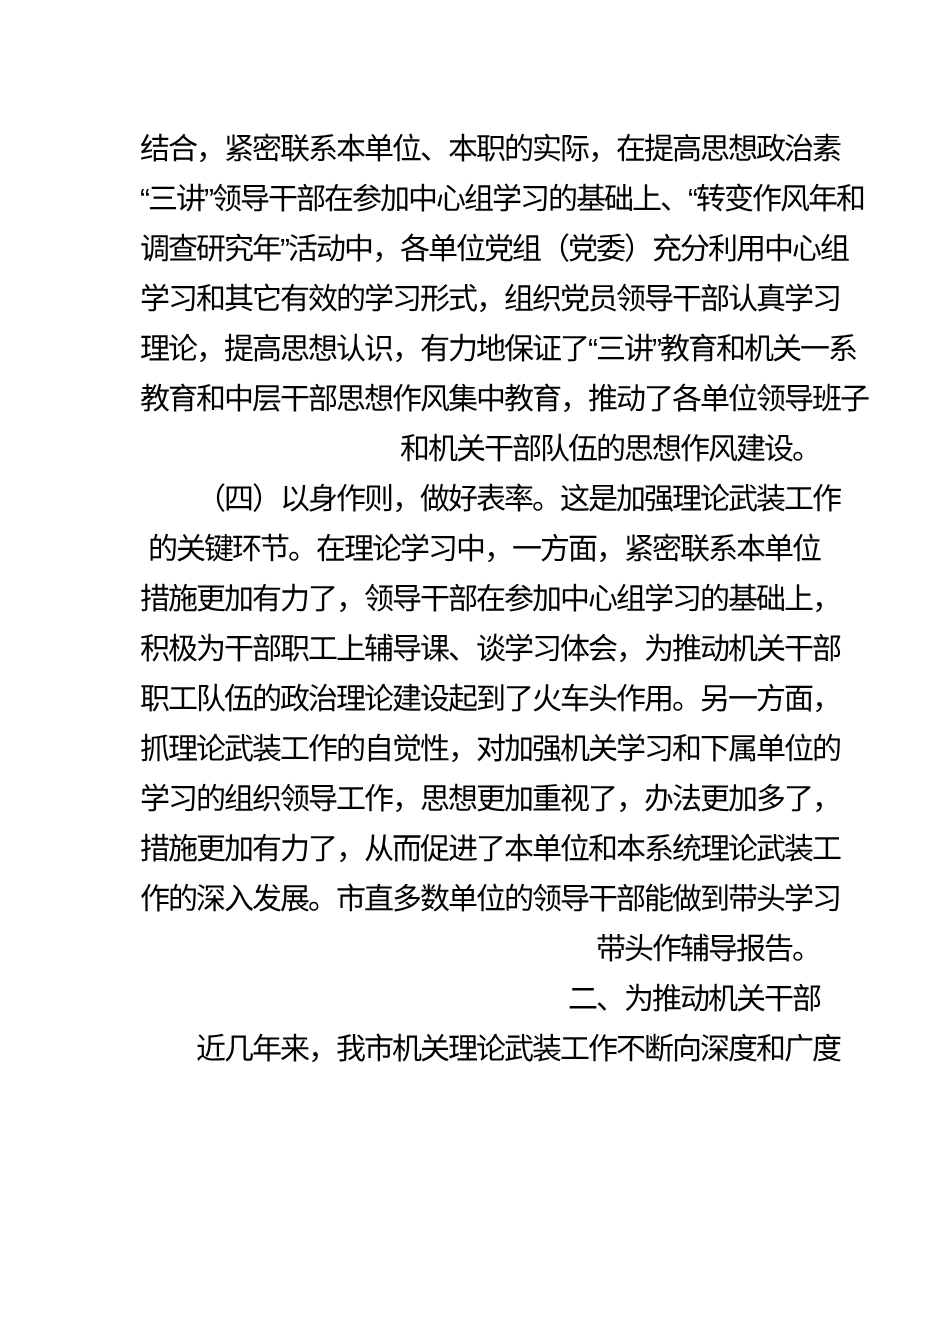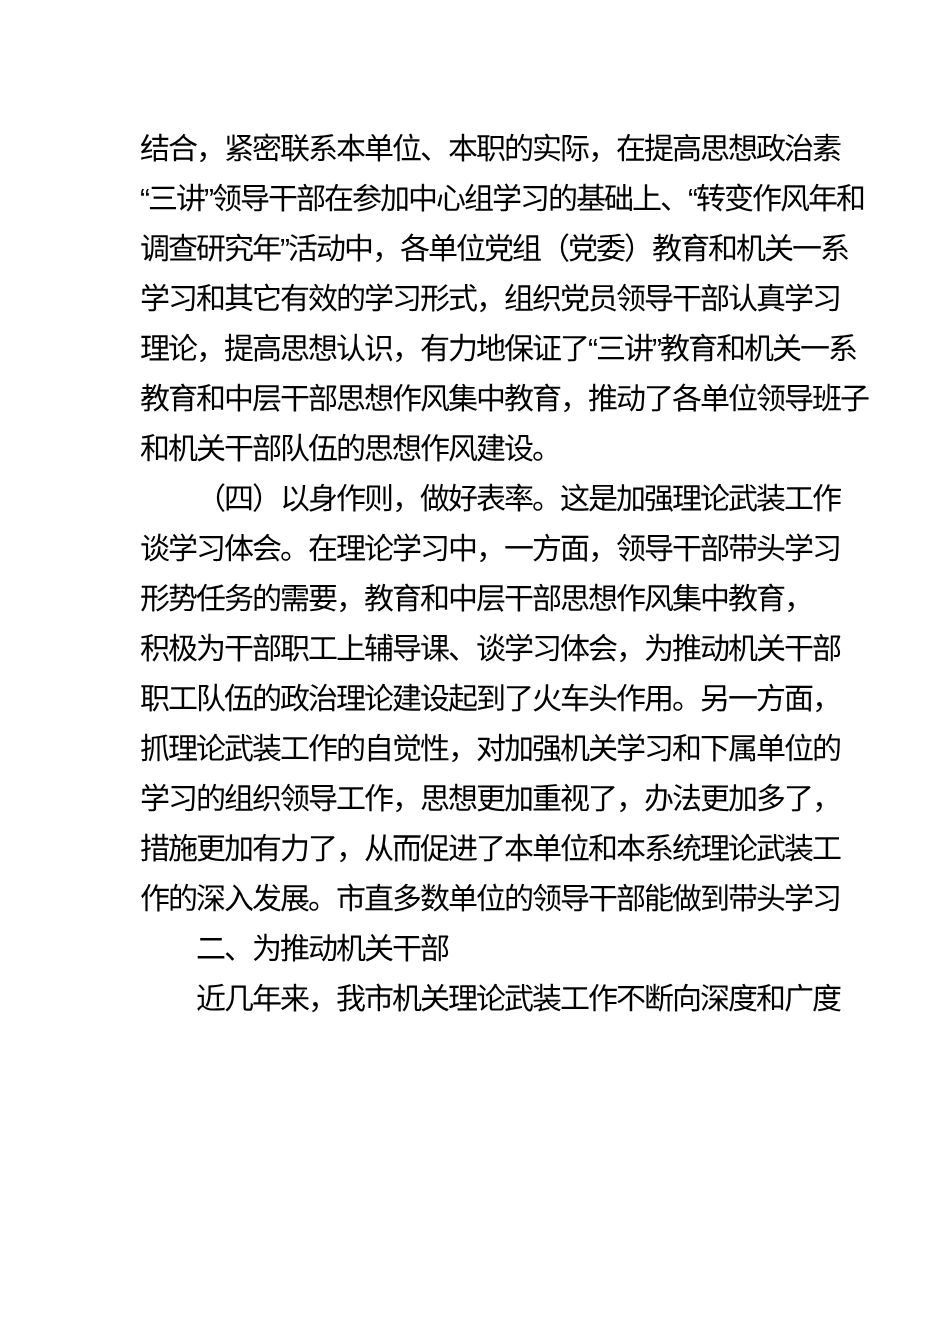"结合，紧密联系本单位、本职的实际，在提高思想政治素" .line { text-align: none -> right }
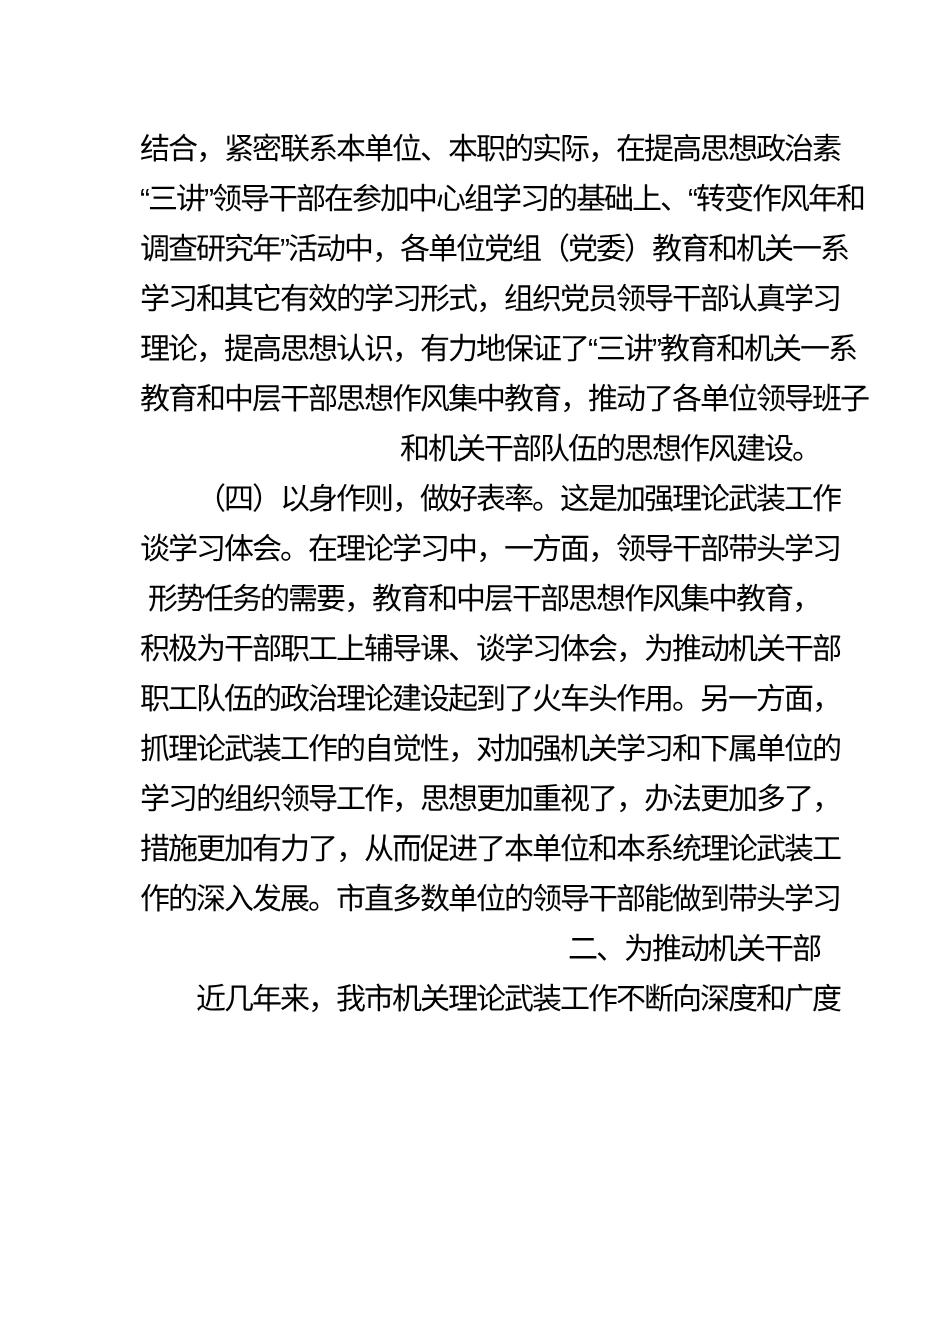"调查研究年”活动中，各单位党组（党委）教育和机关一系" div.line { text: 教育和机关一系 -> 充分利用中心组 }
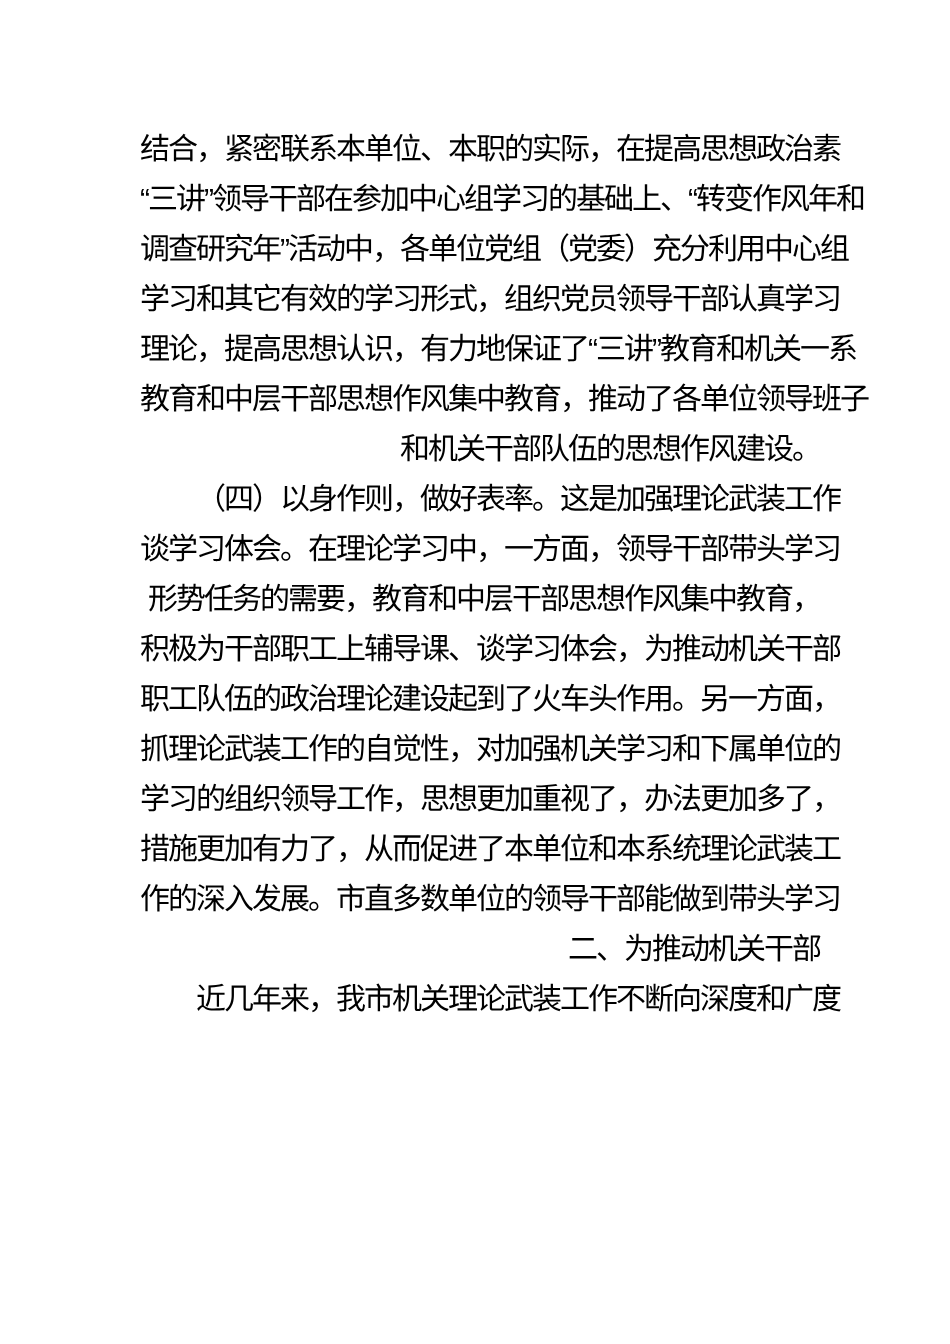"谈学习体会。在理论学习中，一方面，领导干部带头学习" div.line { text: 谈学习体会。在理论学习中，一方面，领导干部带头学习 -> 的关键环节。在理论学习中，一方面，紧密联系本单位 }
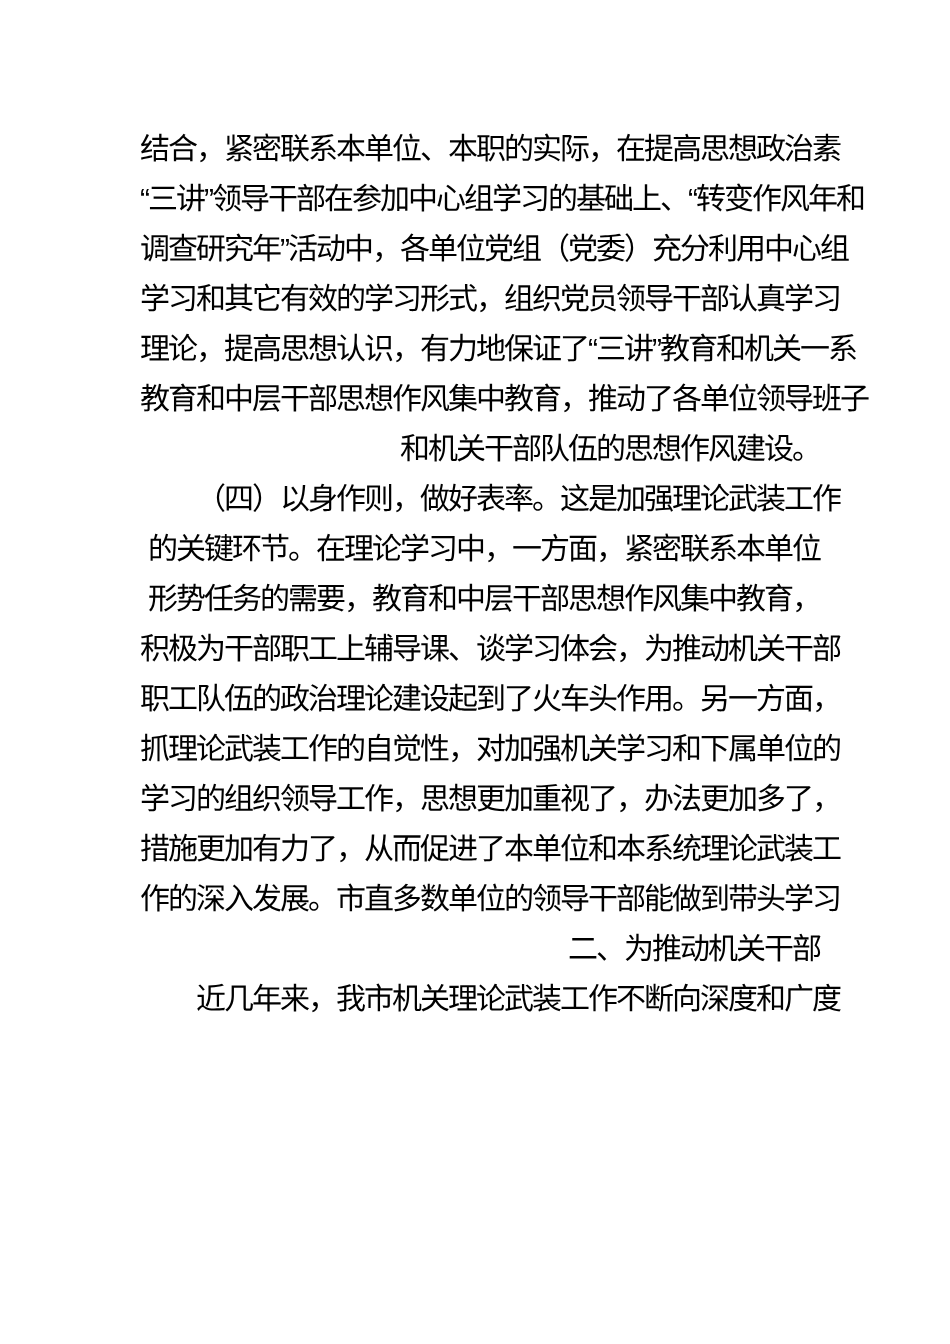"形势任务的需要，教育和中层干部思想作风集中教育，" div.line { text: 形势任务的需要，教育和中层干部思想作风集中教育 -> 措施更加有力了，领导干部在参加中心组学习的基础上 }
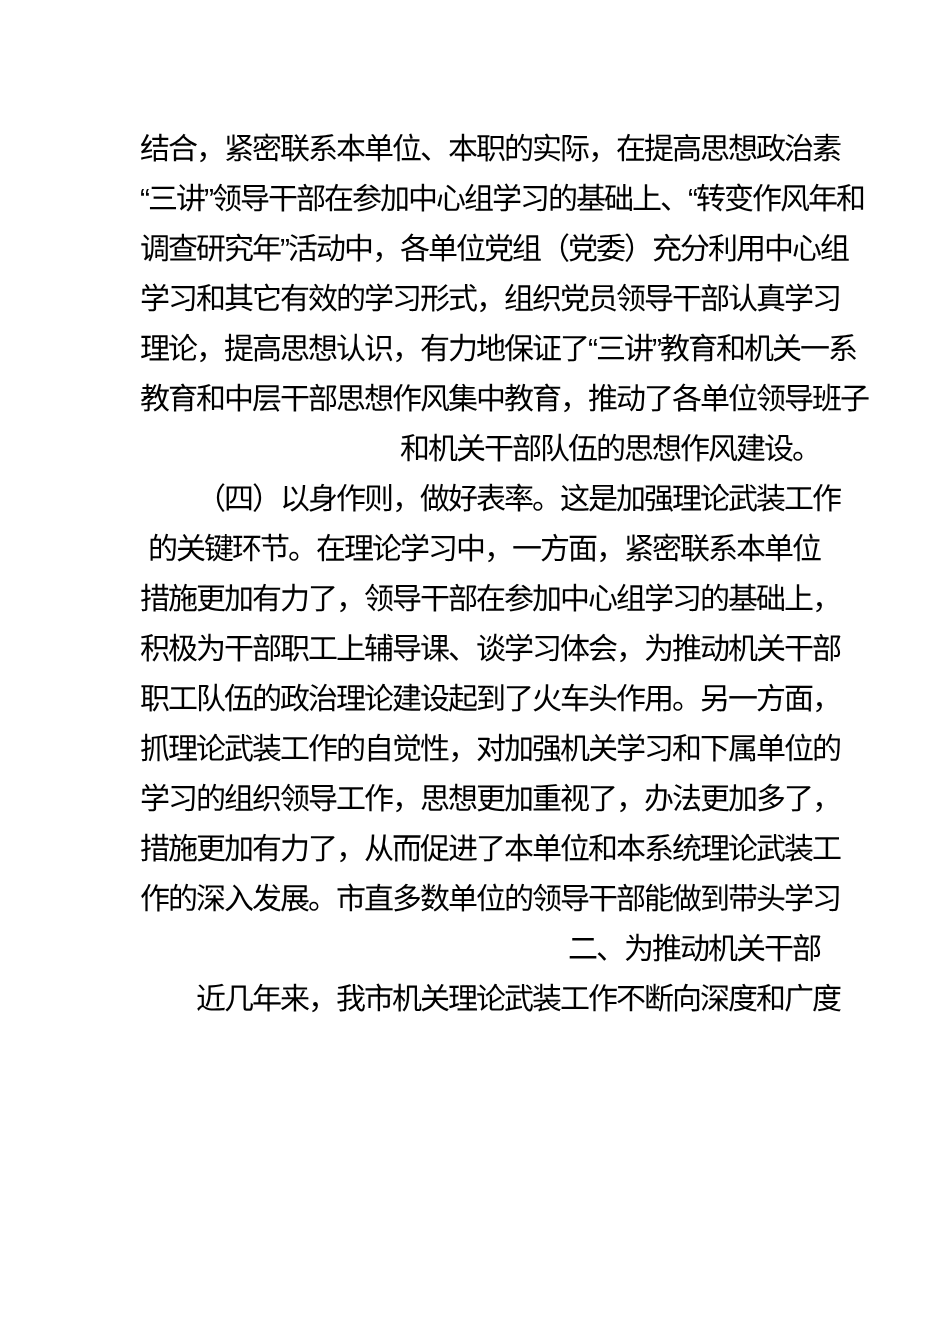"带头作辅导报告。" div.line { html: none -> <div>带头作辅导报告。</div> }
